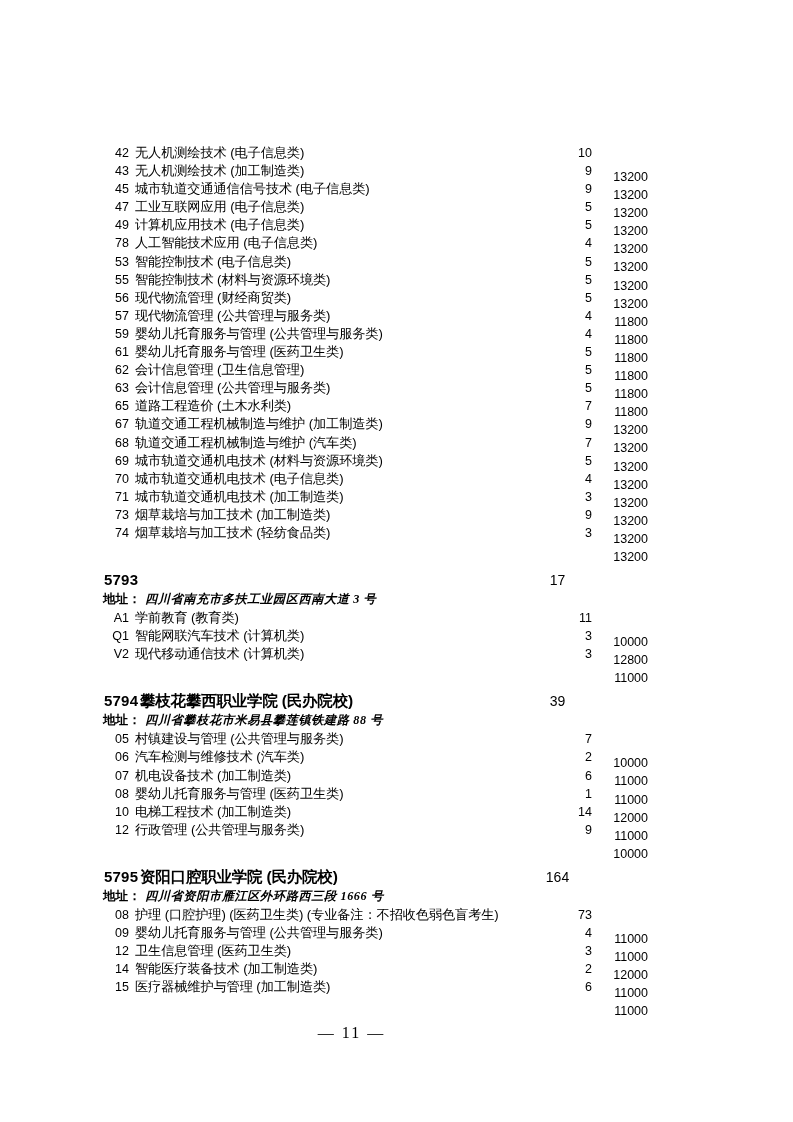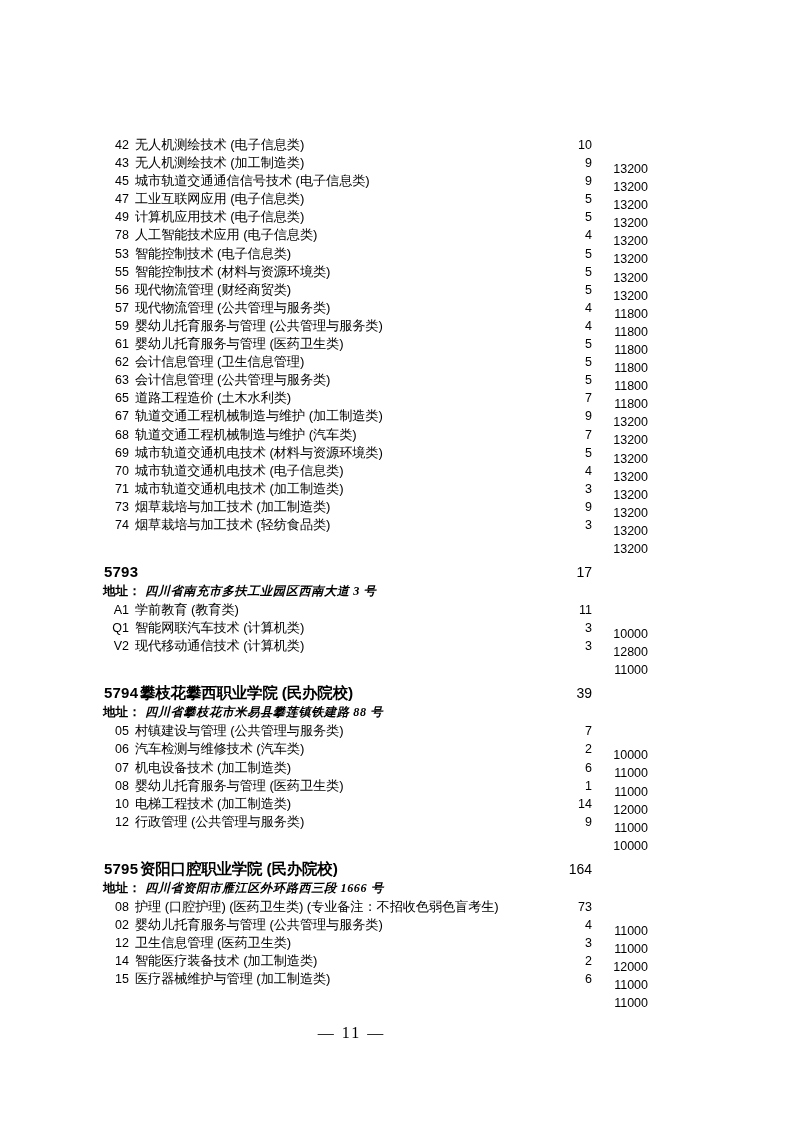"42" .content { top: 136px -> 144px }
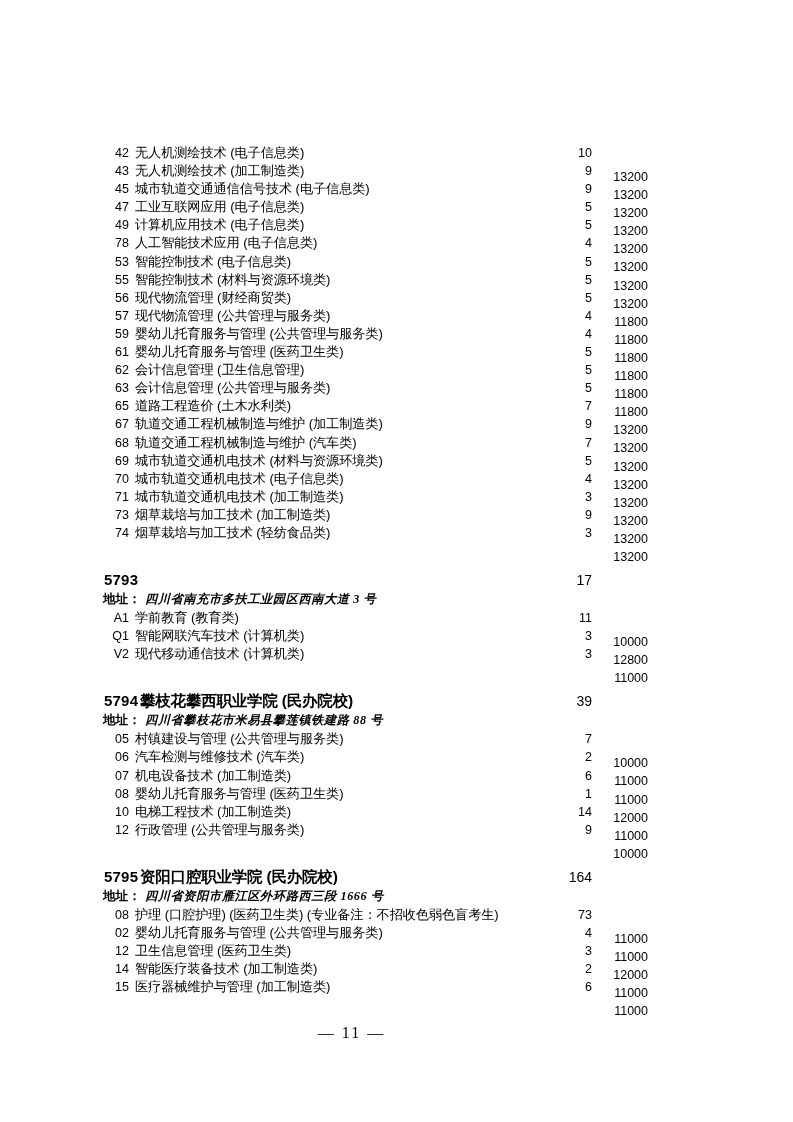"17" .school-total { text-align: right -> center }
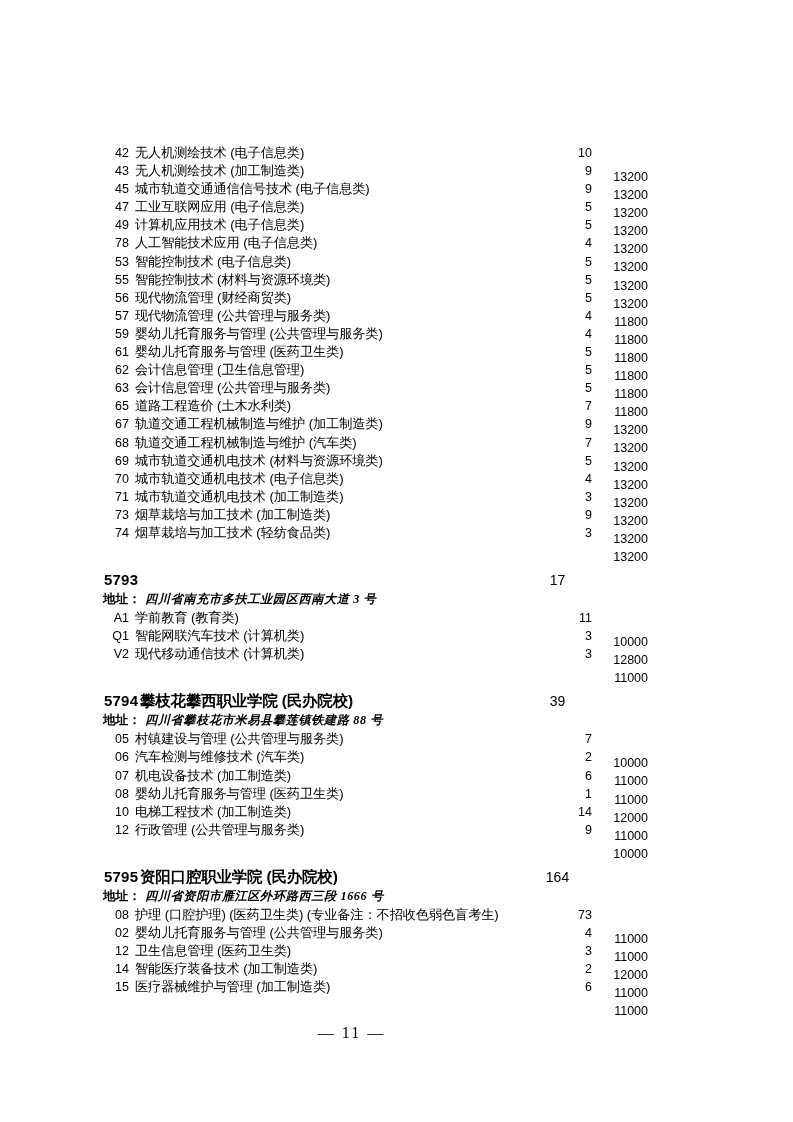"02" span.code { text: 02 -> 09 }
